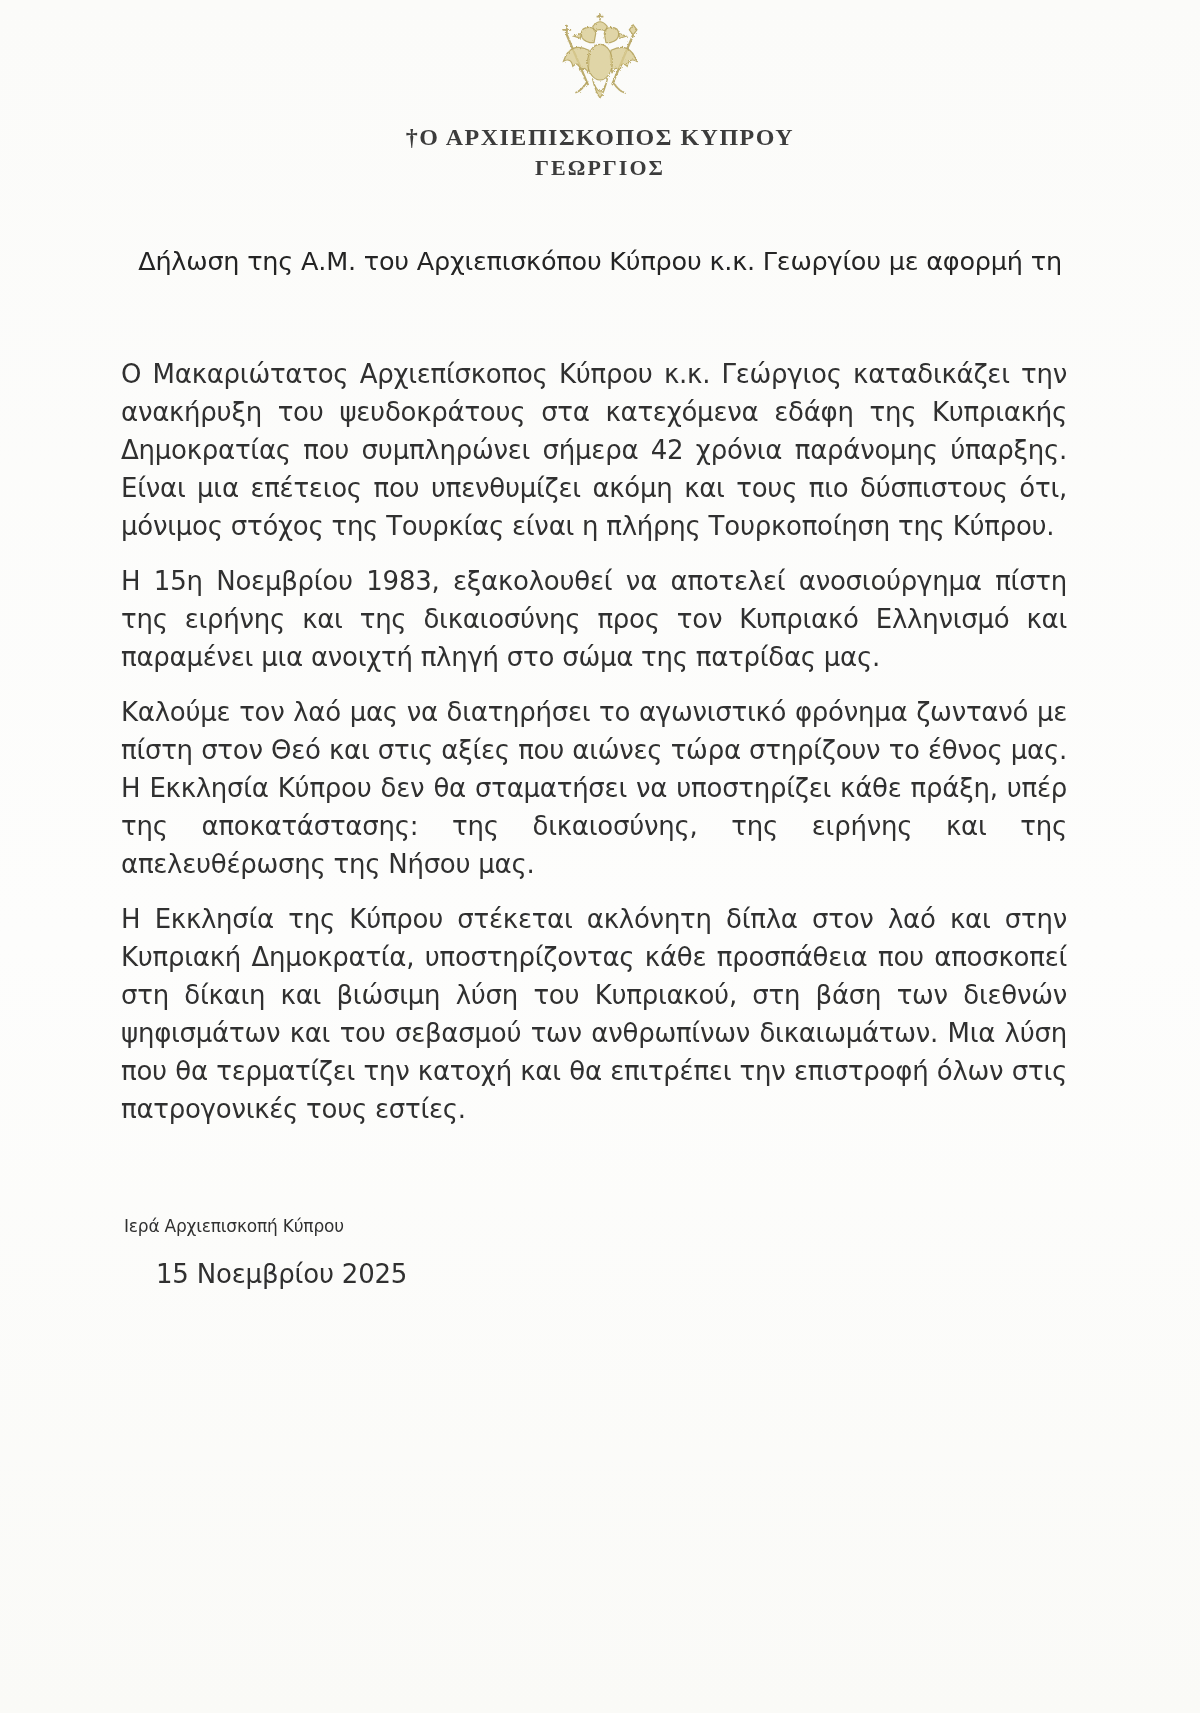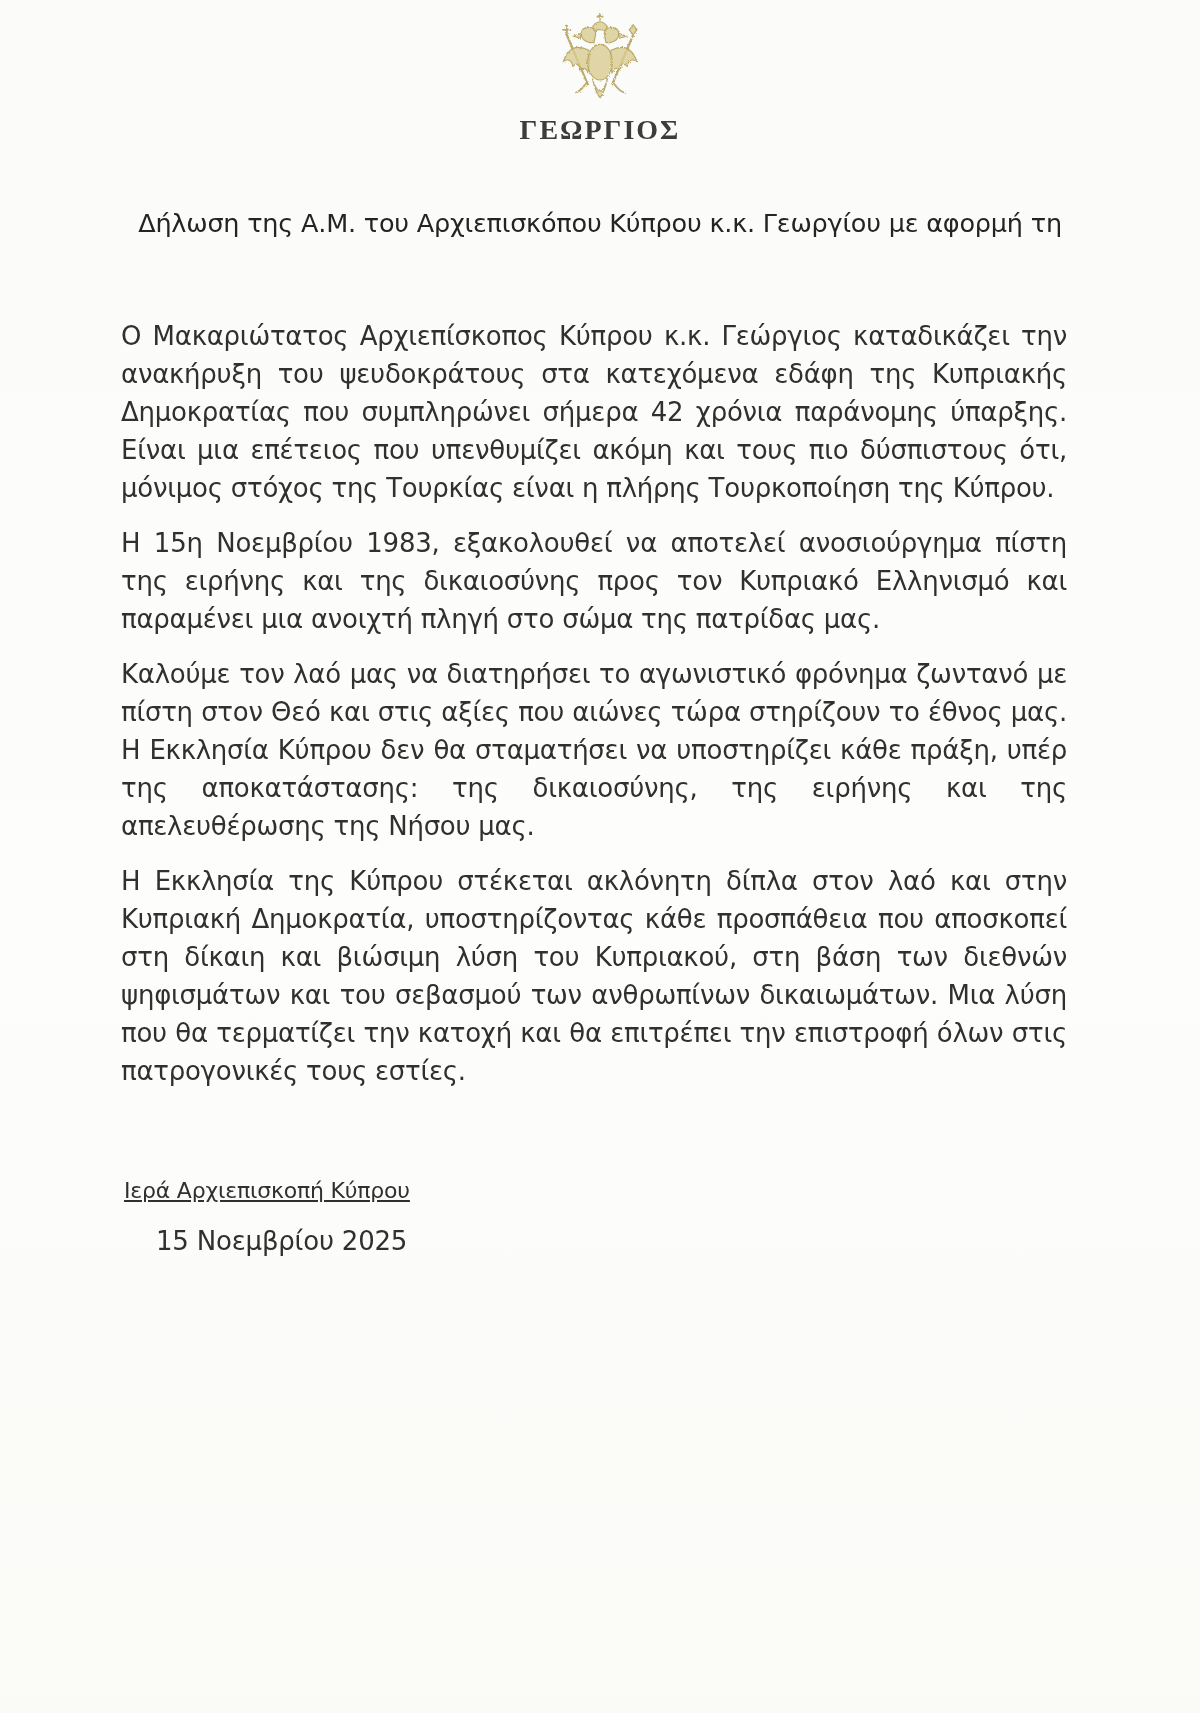"†Ο ΑΡΧΙΕΠΙΣΚΟΠΟΣ ΚΥΠΡΟΥ" div.lh-line { html: none -> <div>†Ο ΑΡΧΙΕΠΙΣΚΟΠΟΣ ΚΥΠΡΟΥ</div> }
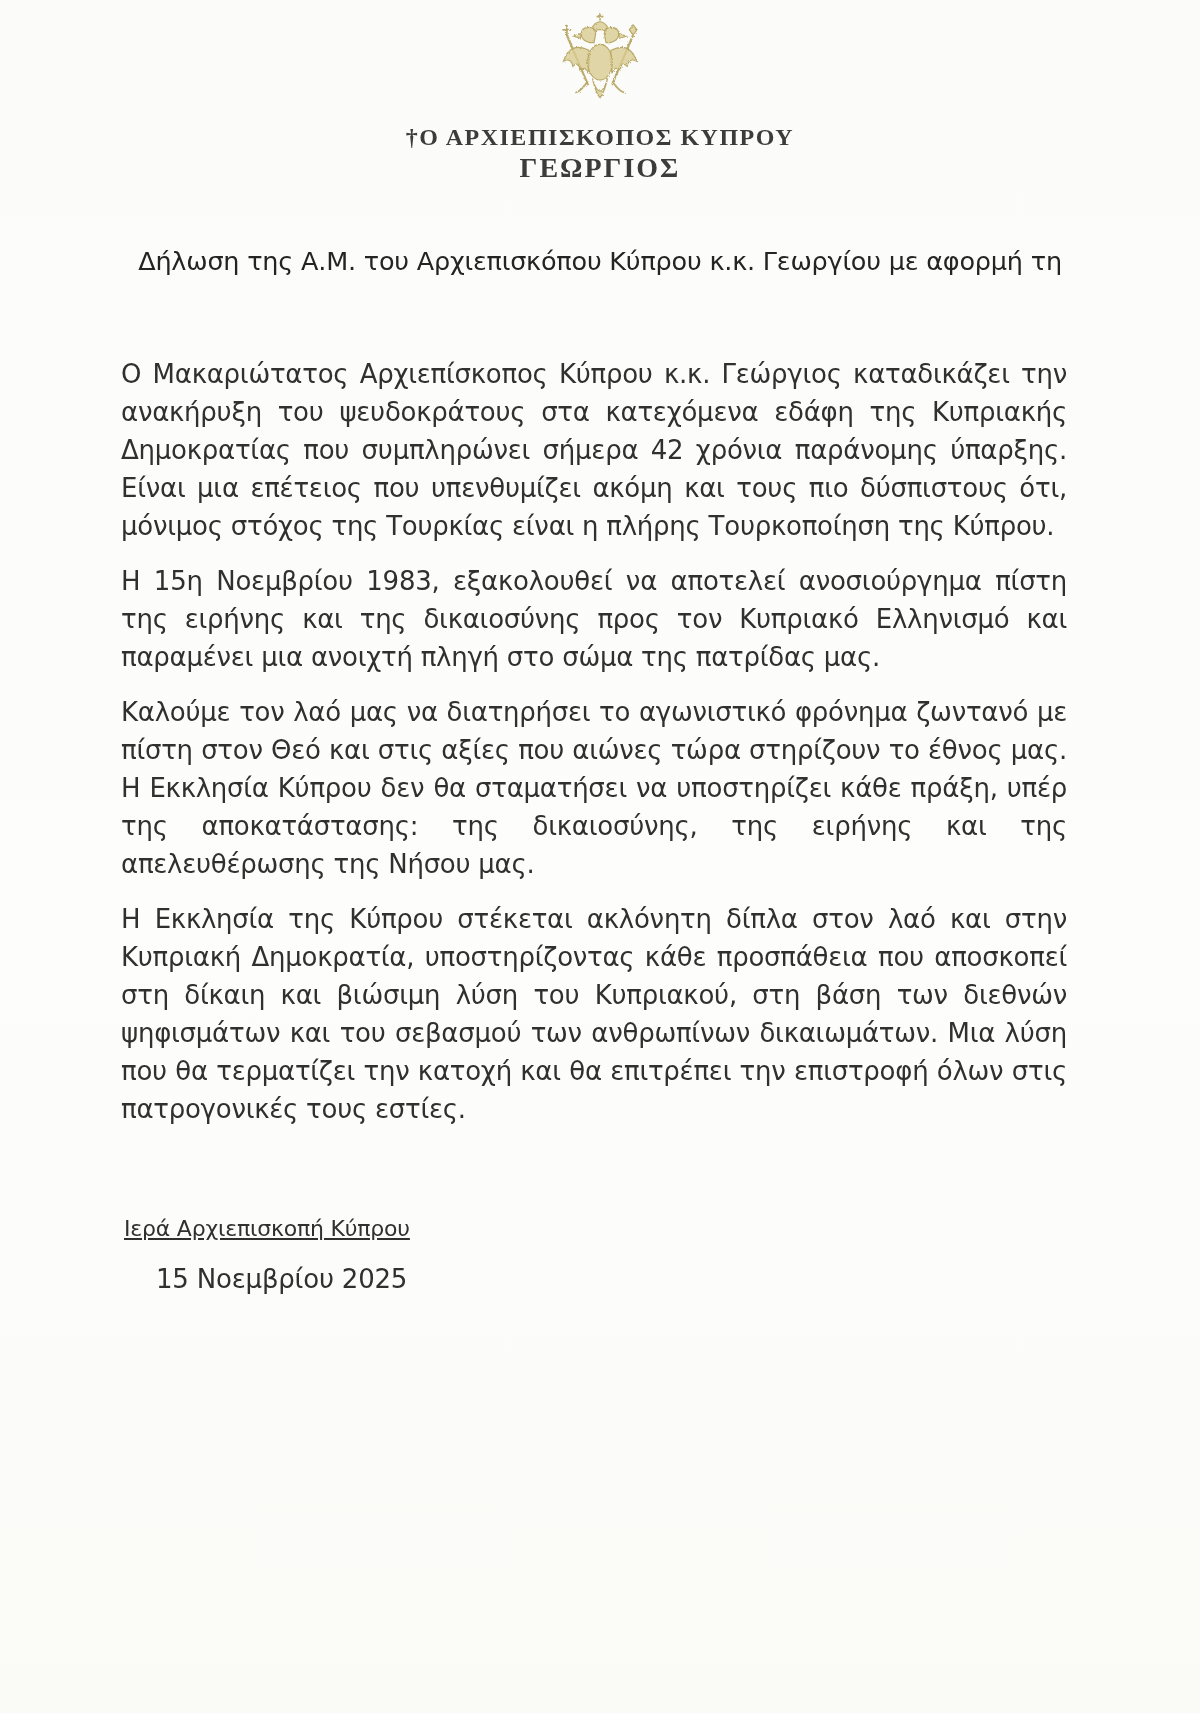"ΓΕΩΡΓΙΟΣ" .lh-line2 { font-size: 28px -> 22px }
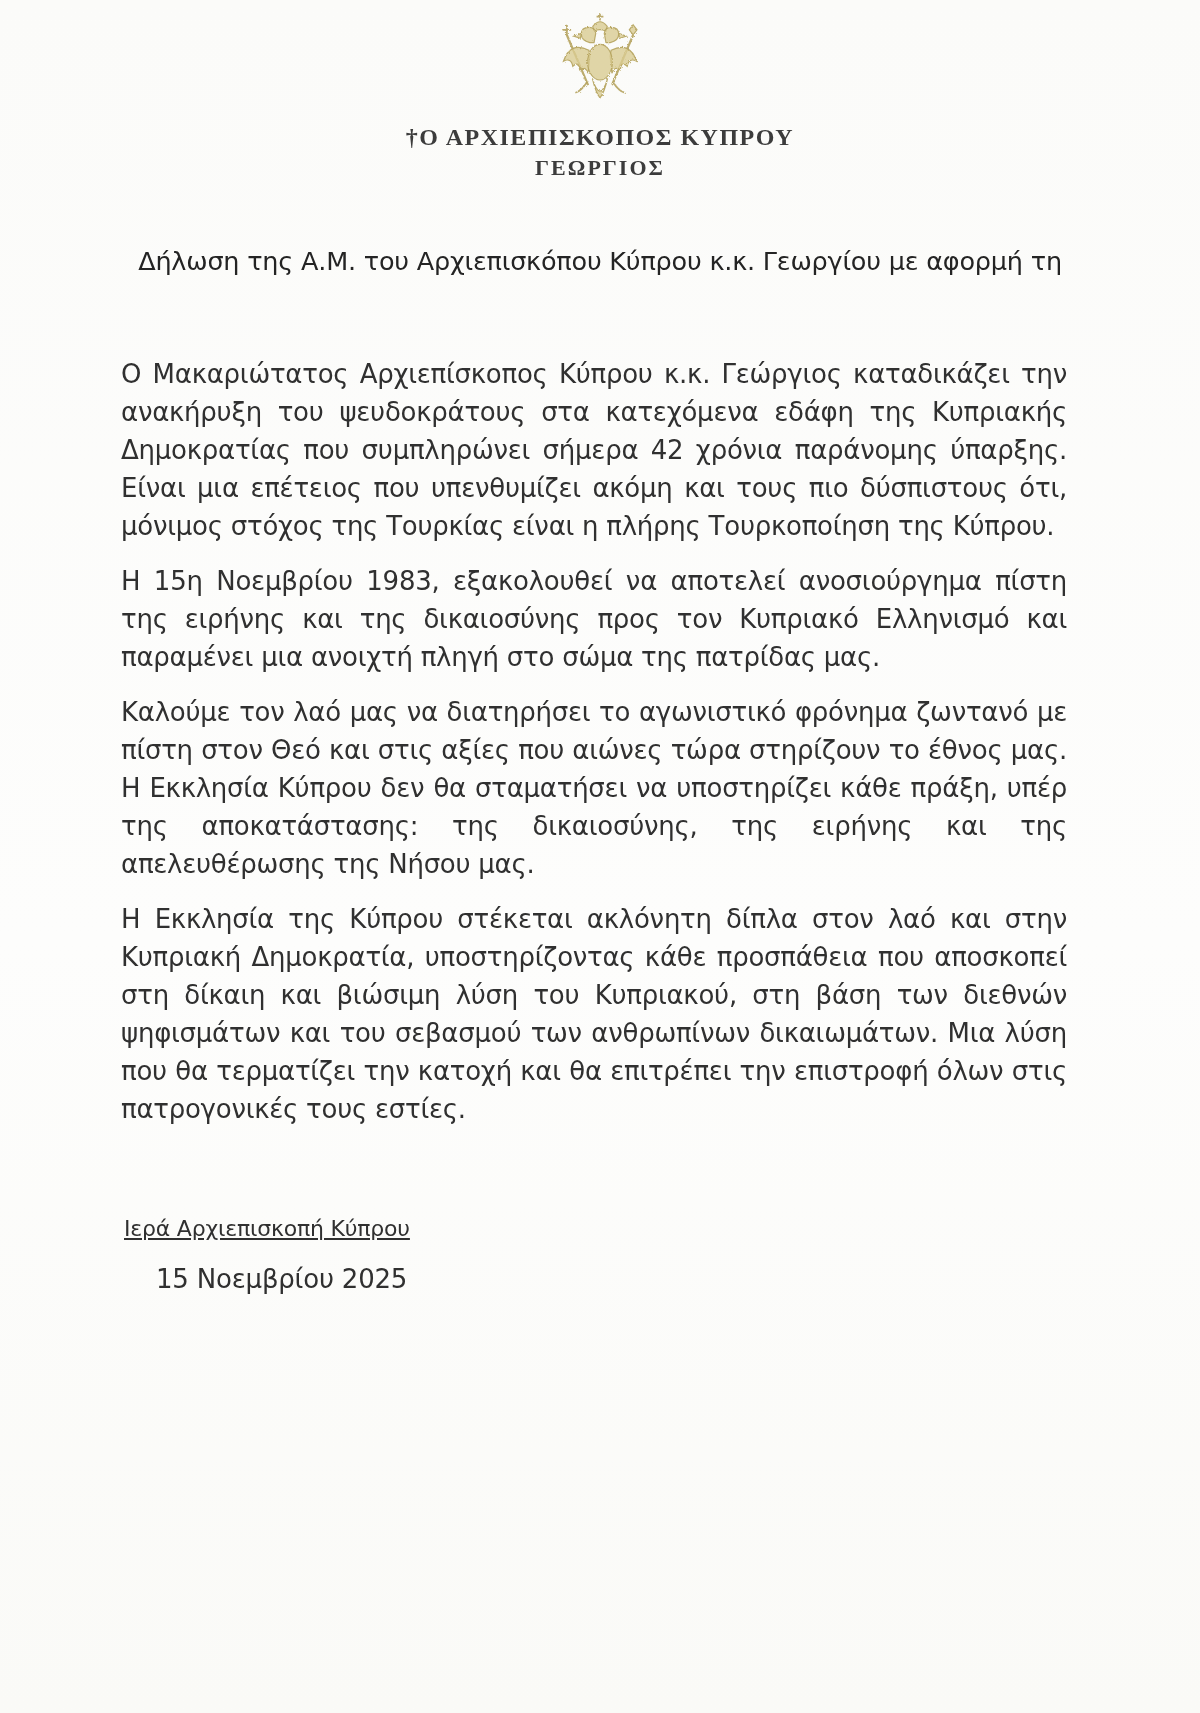"Ιερά Αρχιεπισκοπή Κύπρου" .sig-org { font-size: 22px -> 17px; text-decoration: underline -> none }
